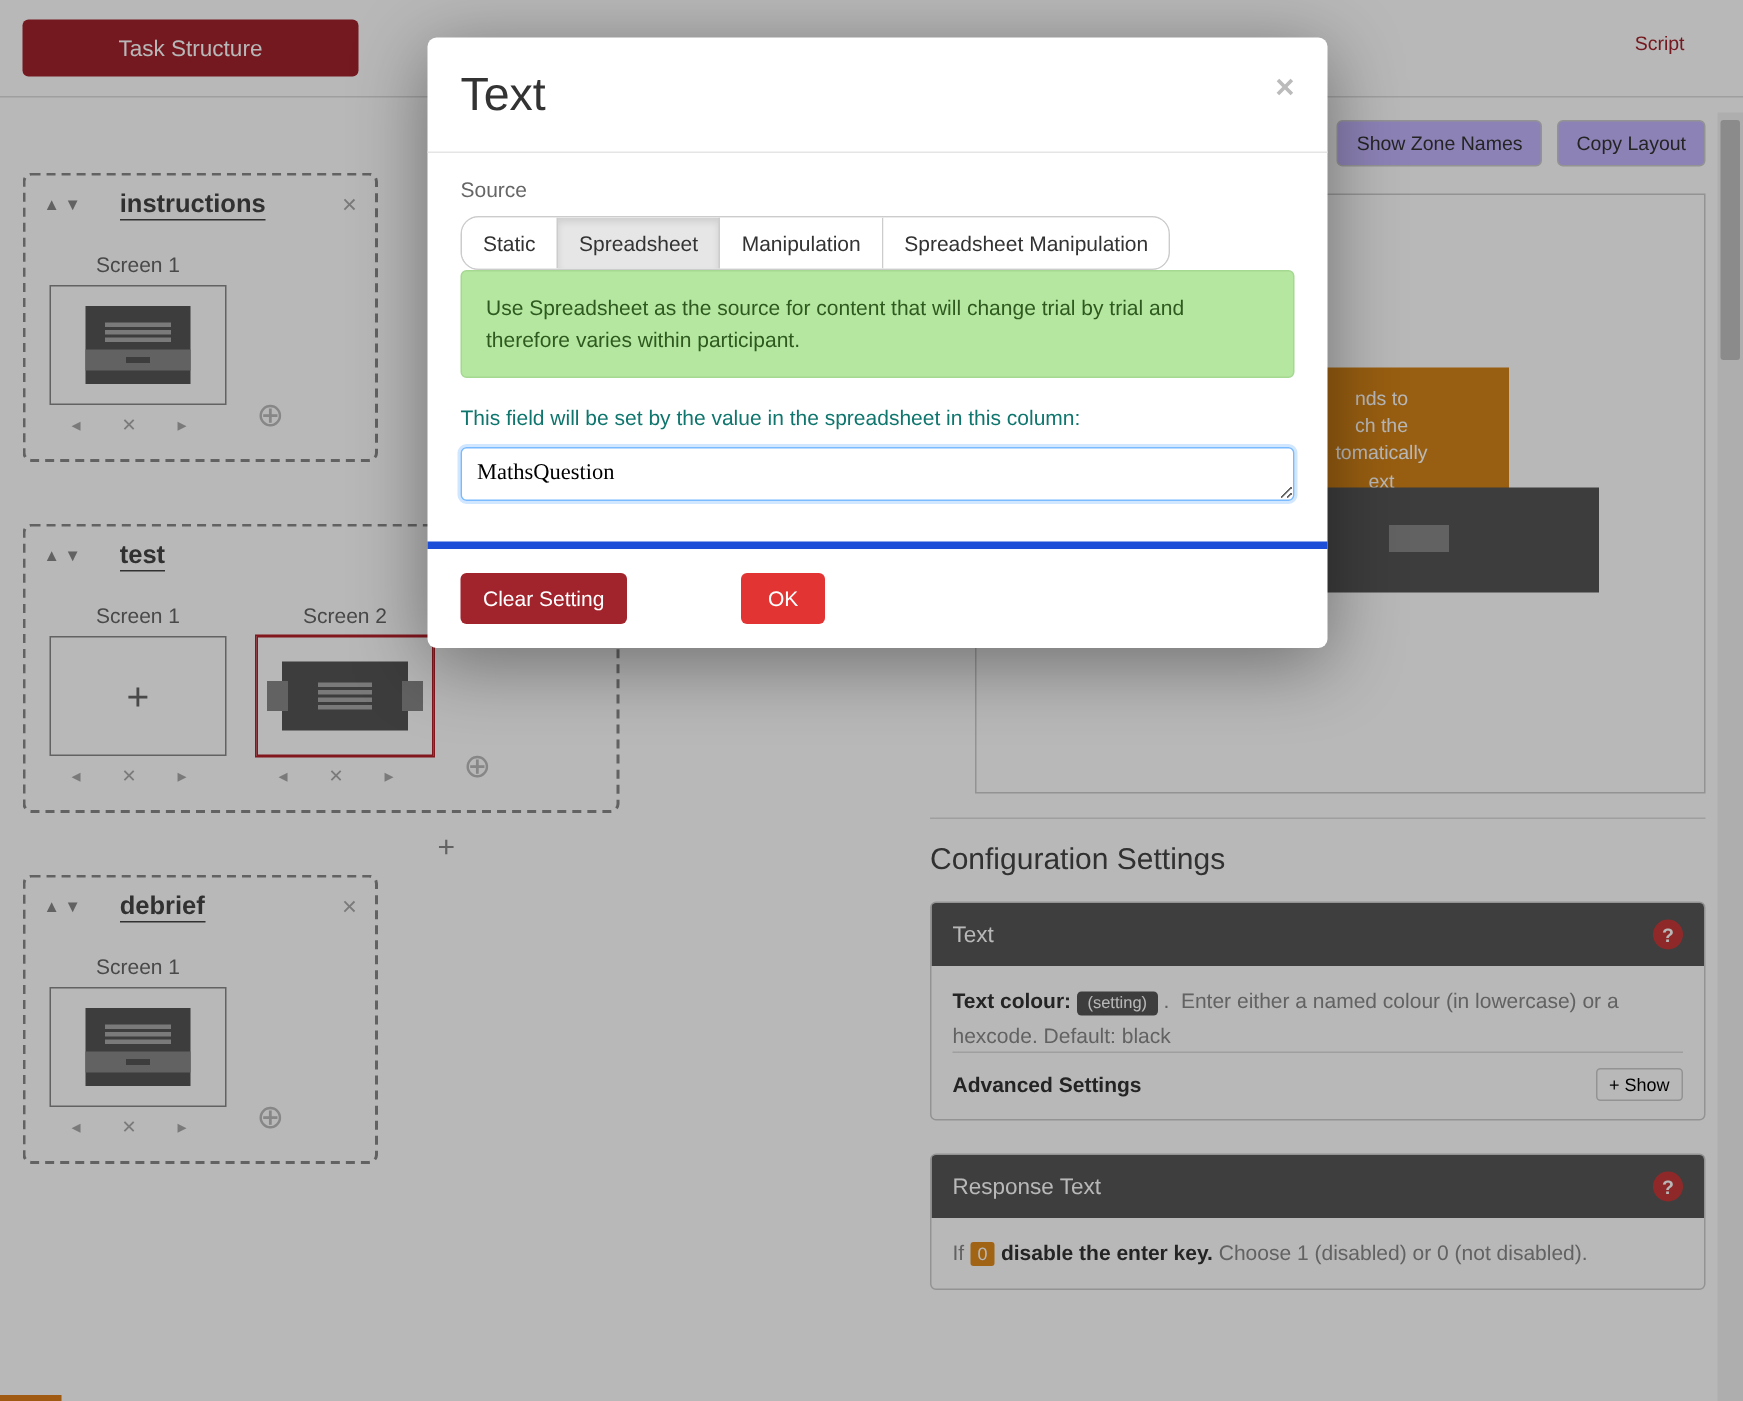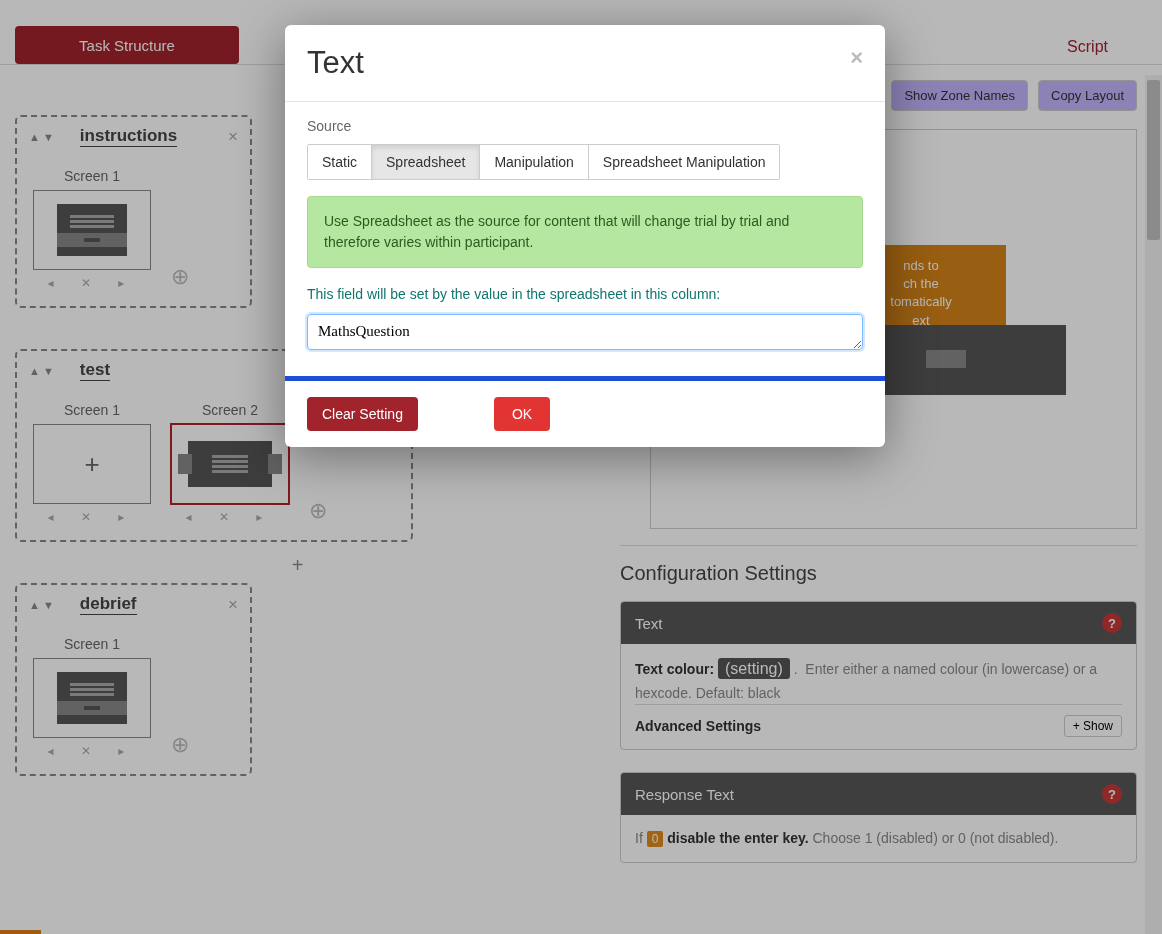"Task Structure" .topbar { align-items: flex-end -> flex-start; padding: 13px 30px 0 15px -> 13px 15px 0 15px }
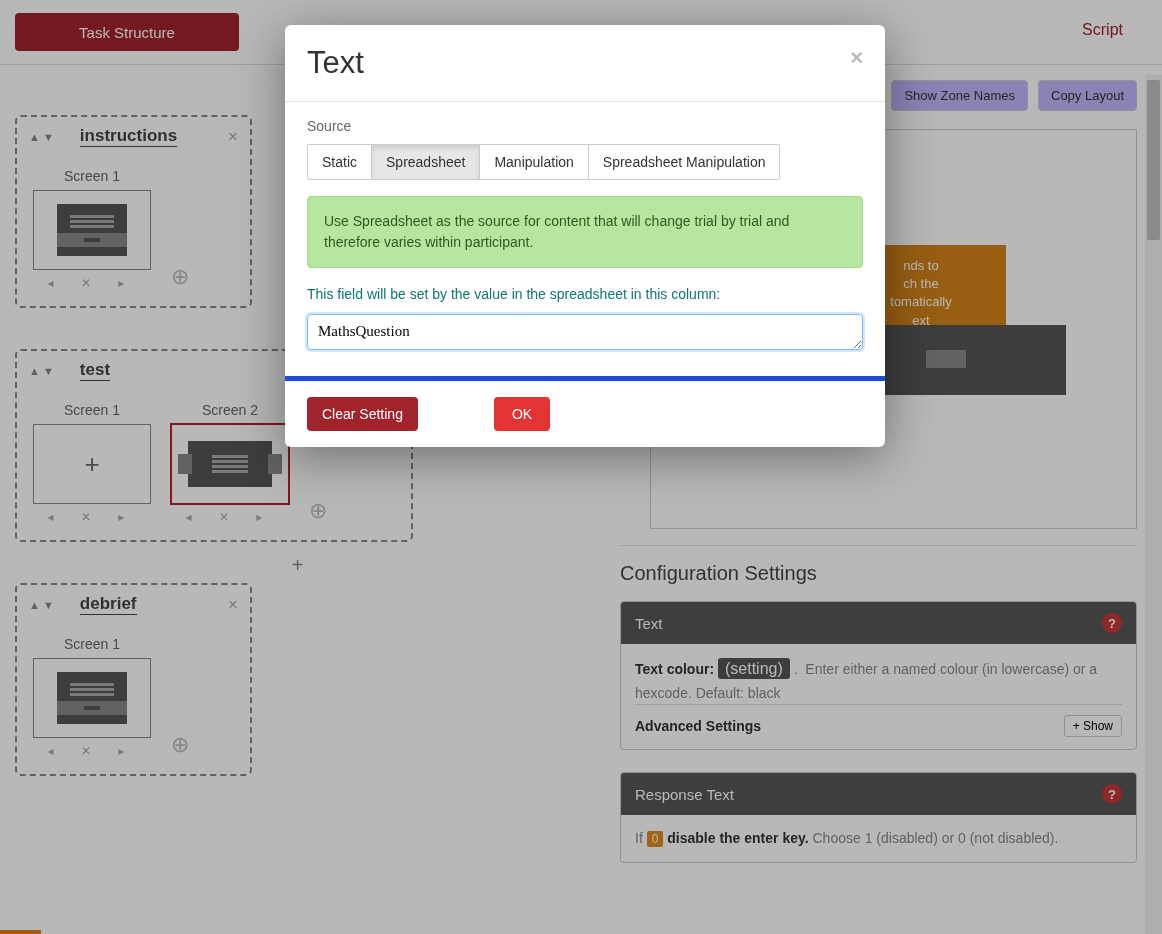"Script" .script-link { font-size: 16px -> 13px }
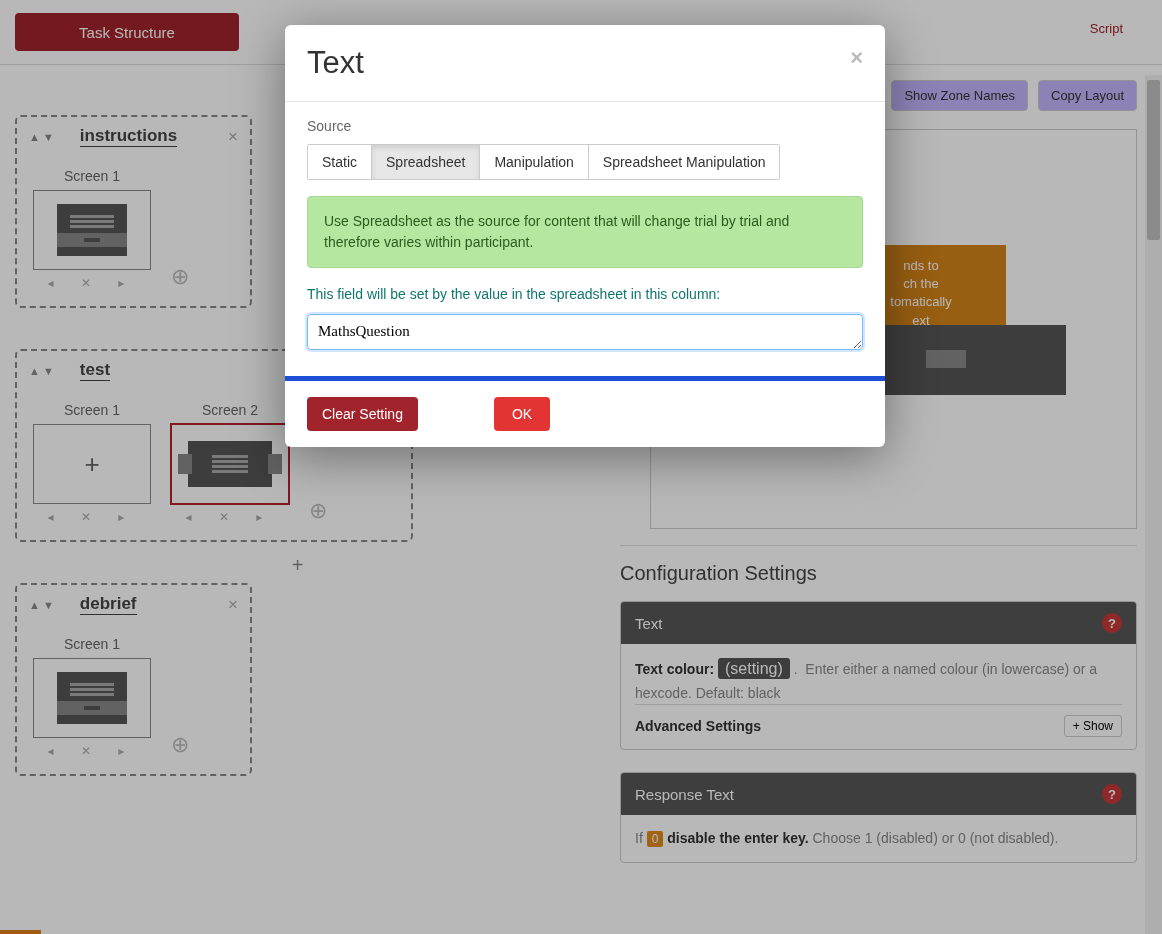"Static" .btngroup { border-radius: 2px -> 12px; margin-bottom: 16px -> none }
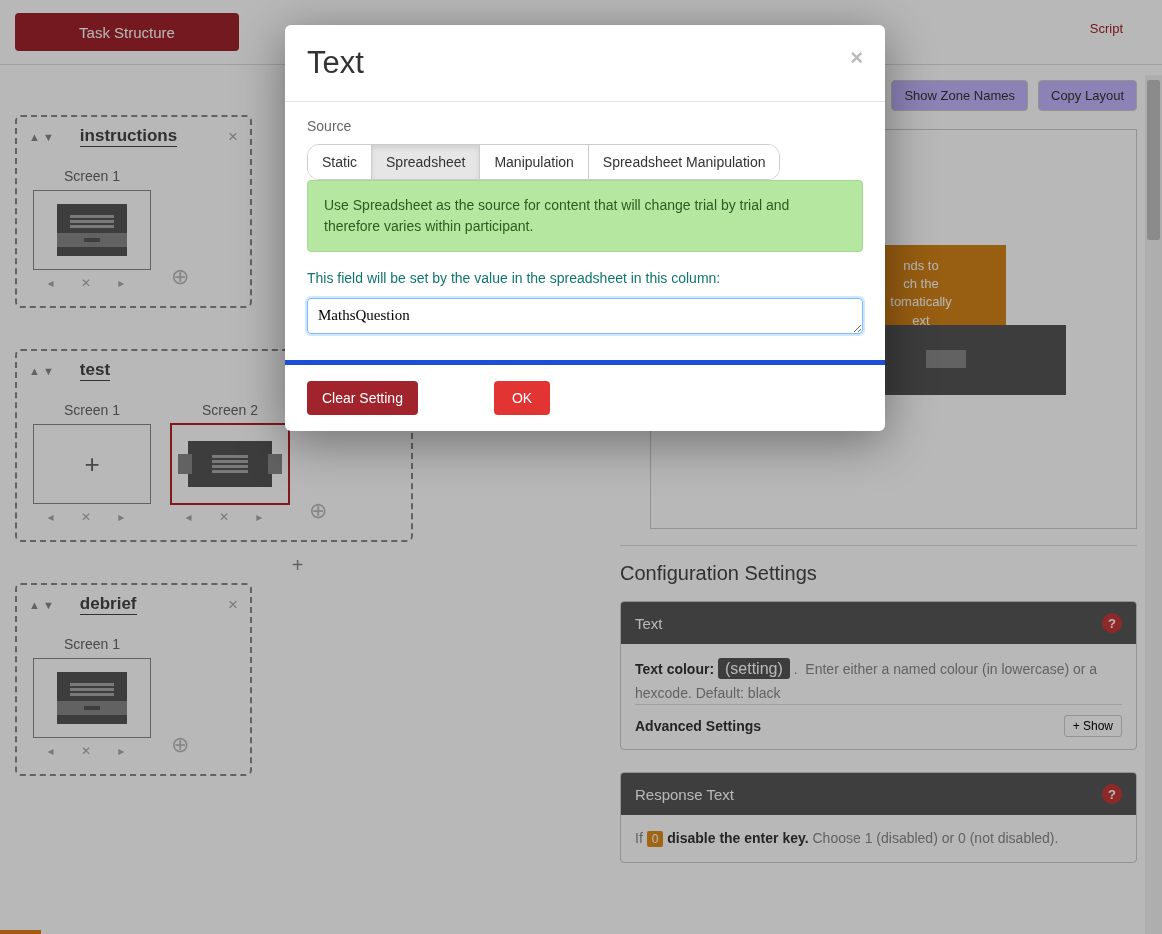"(setting)" .setting-tag { font-size: 16px -> 11px }
